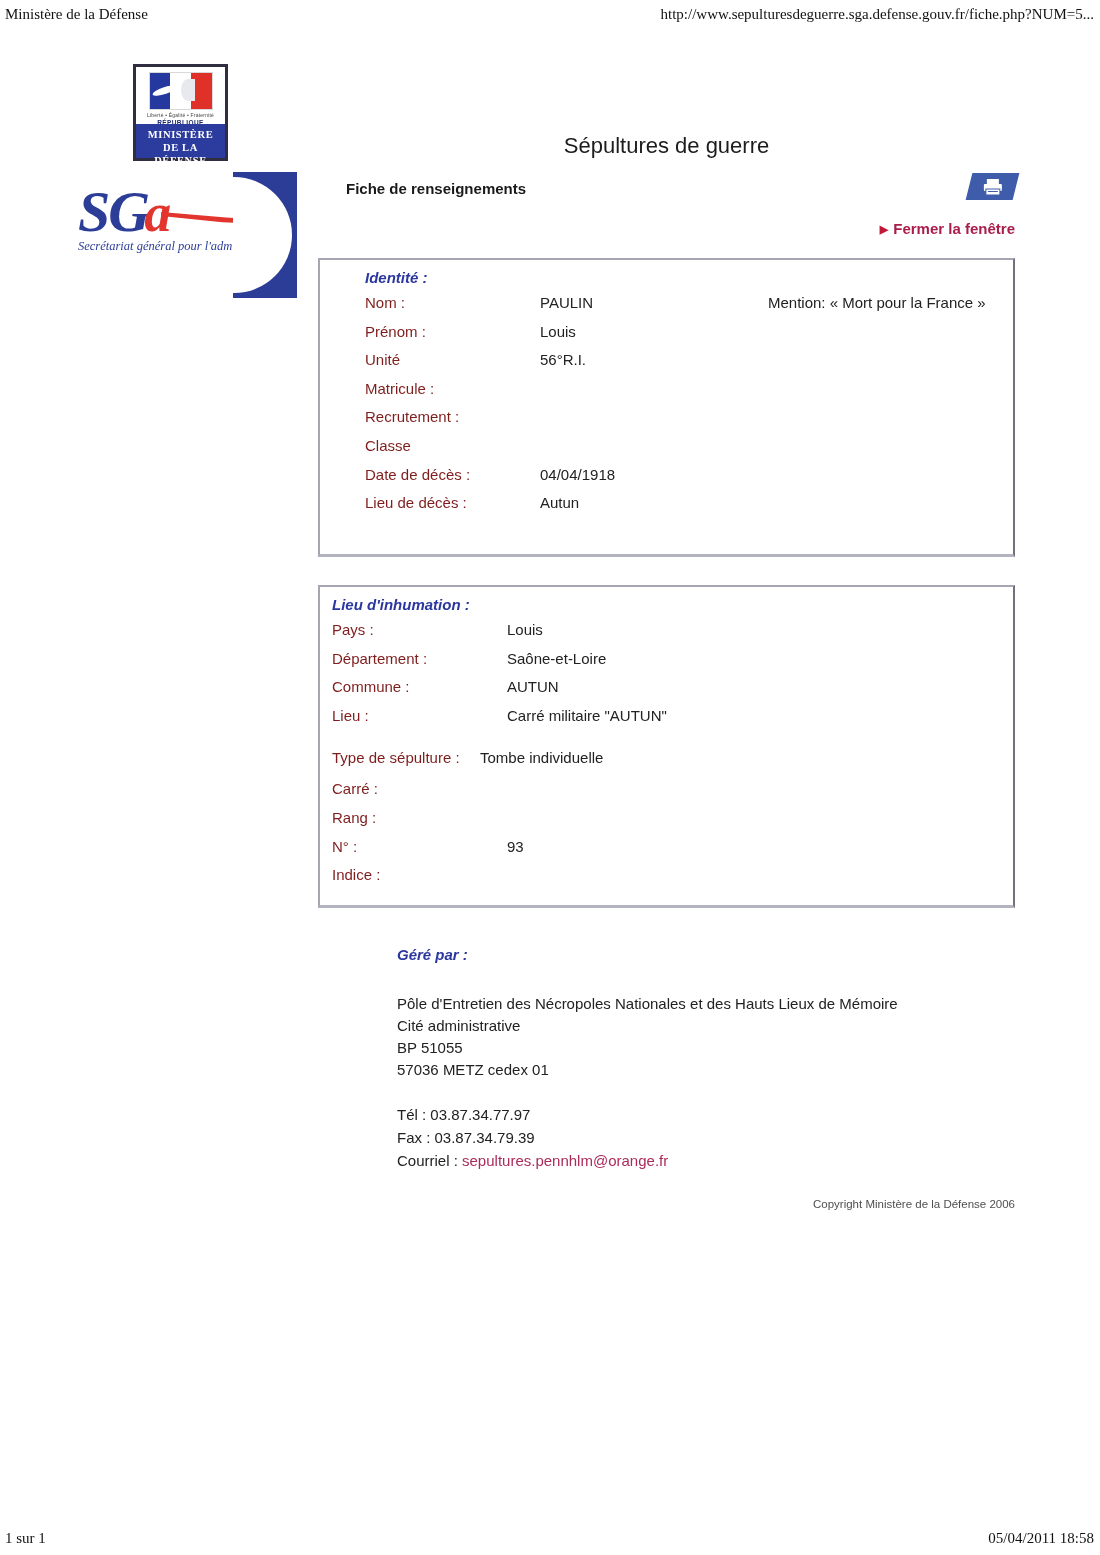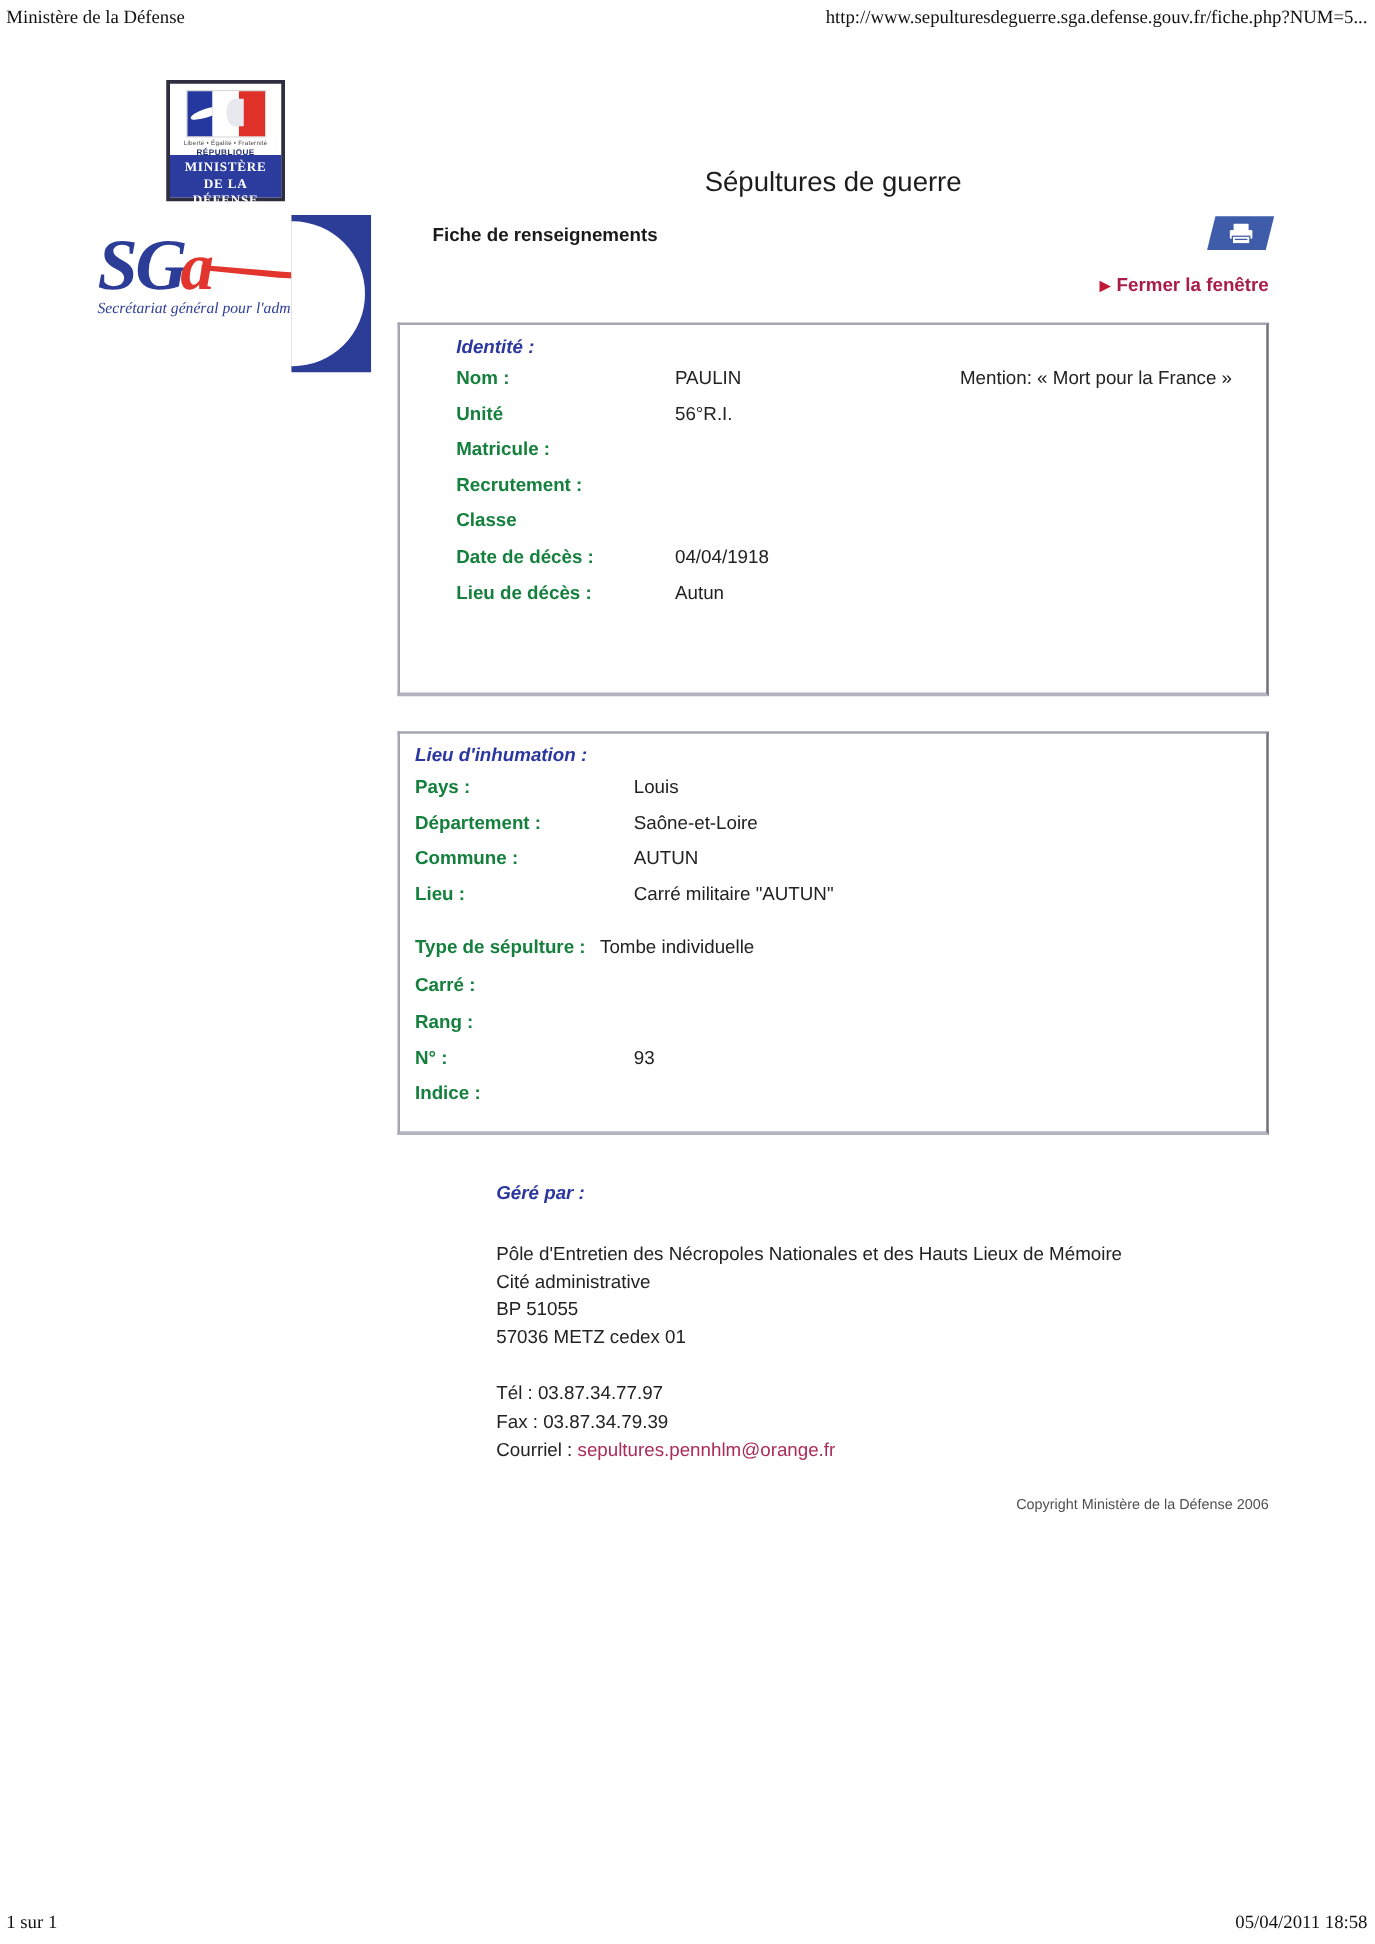"Nom :" .lbl { color: #15803d -> #7f1d1d; font-weight: bold -> normal }
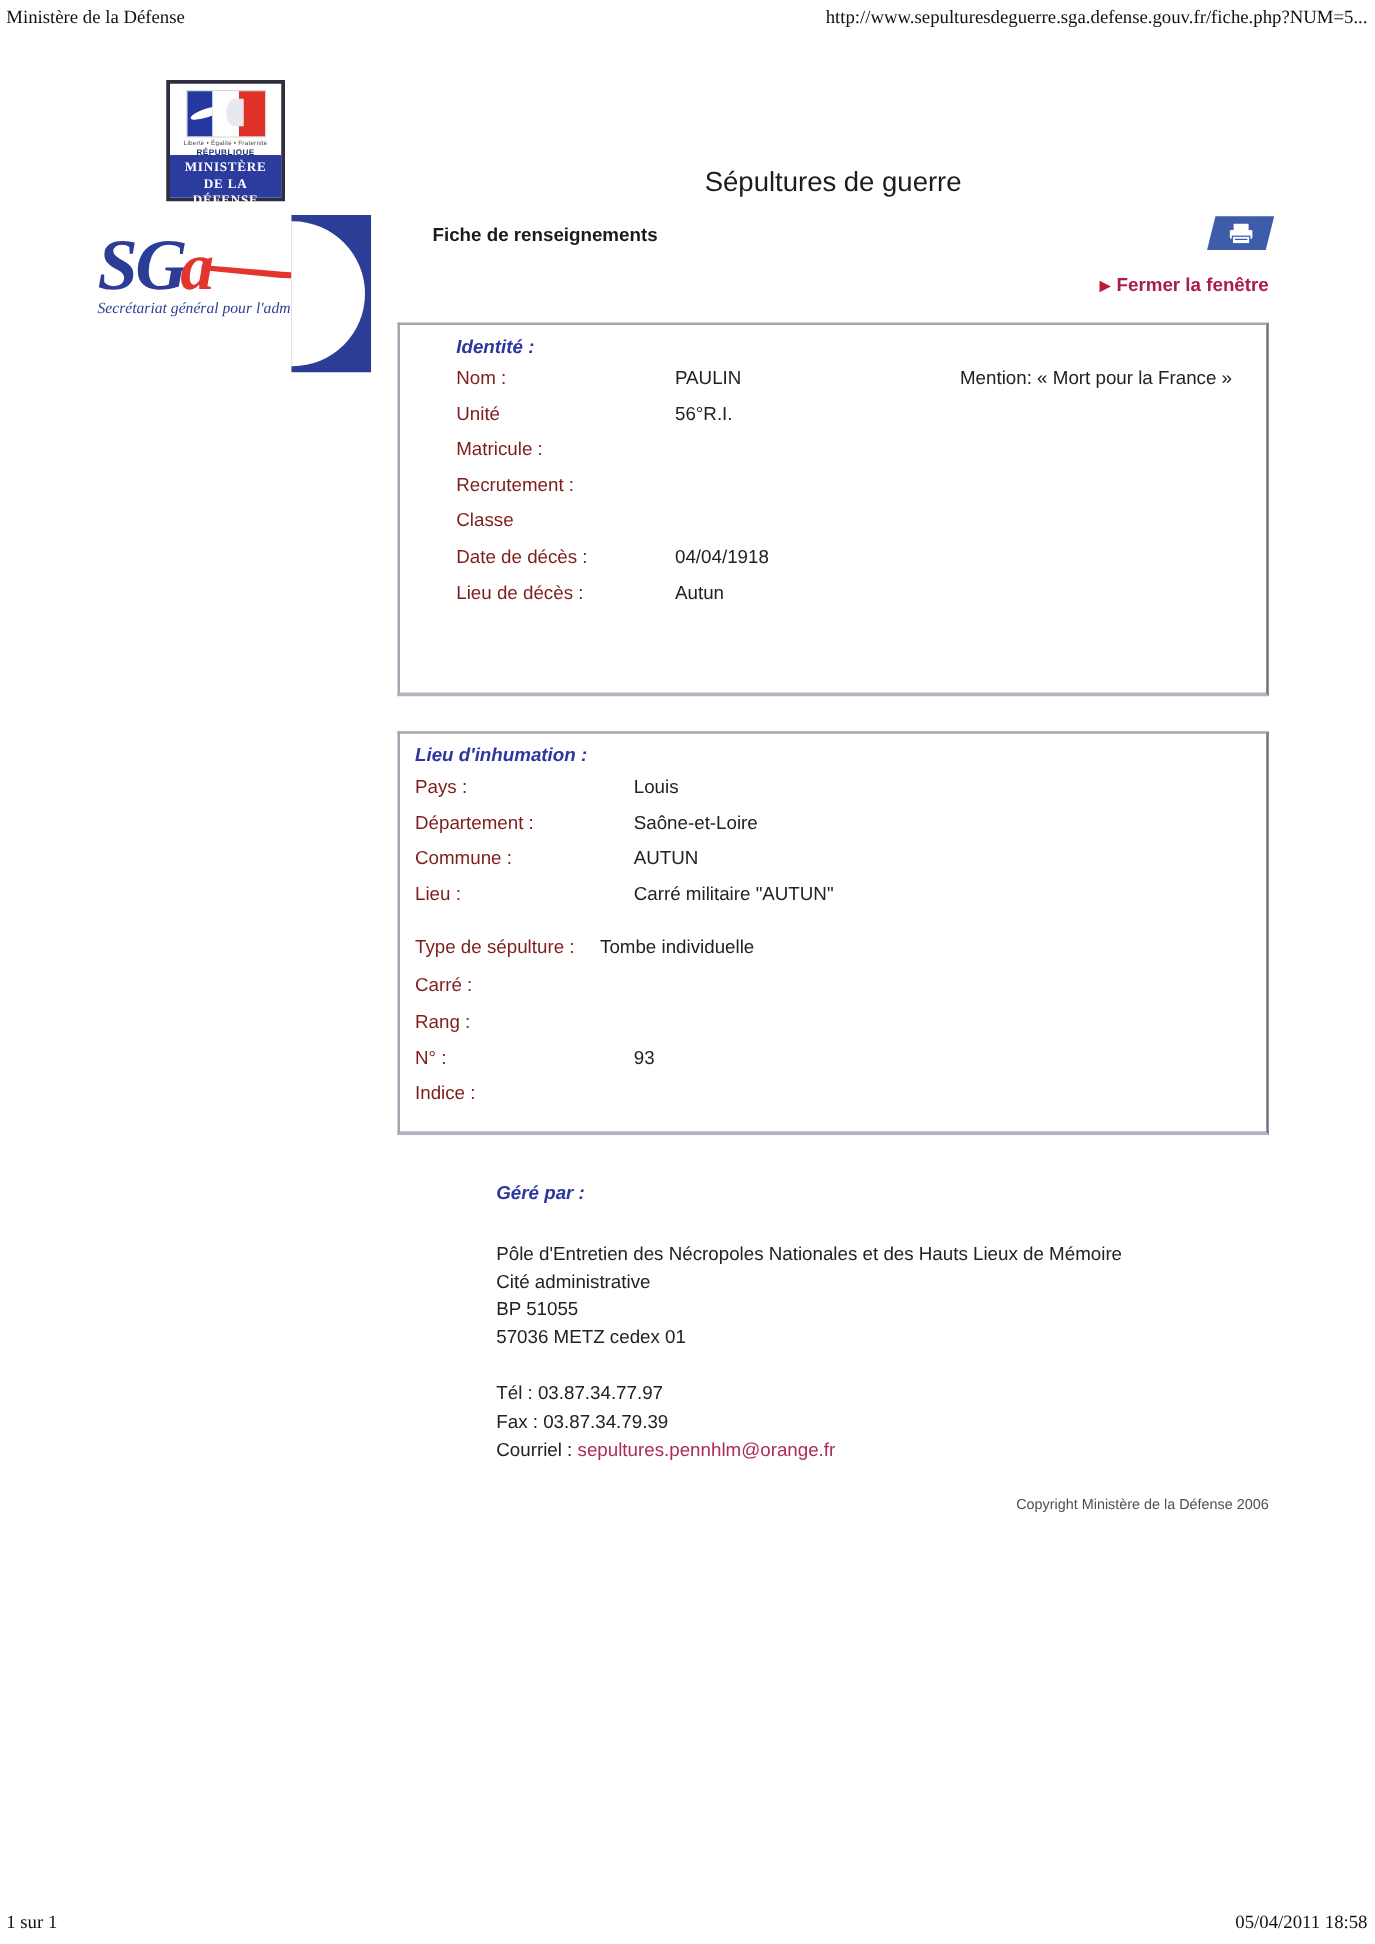"Prénom :" div.row { html: none -> <div> <span>Prénom :</span> <span>Louis</span> </div> }
